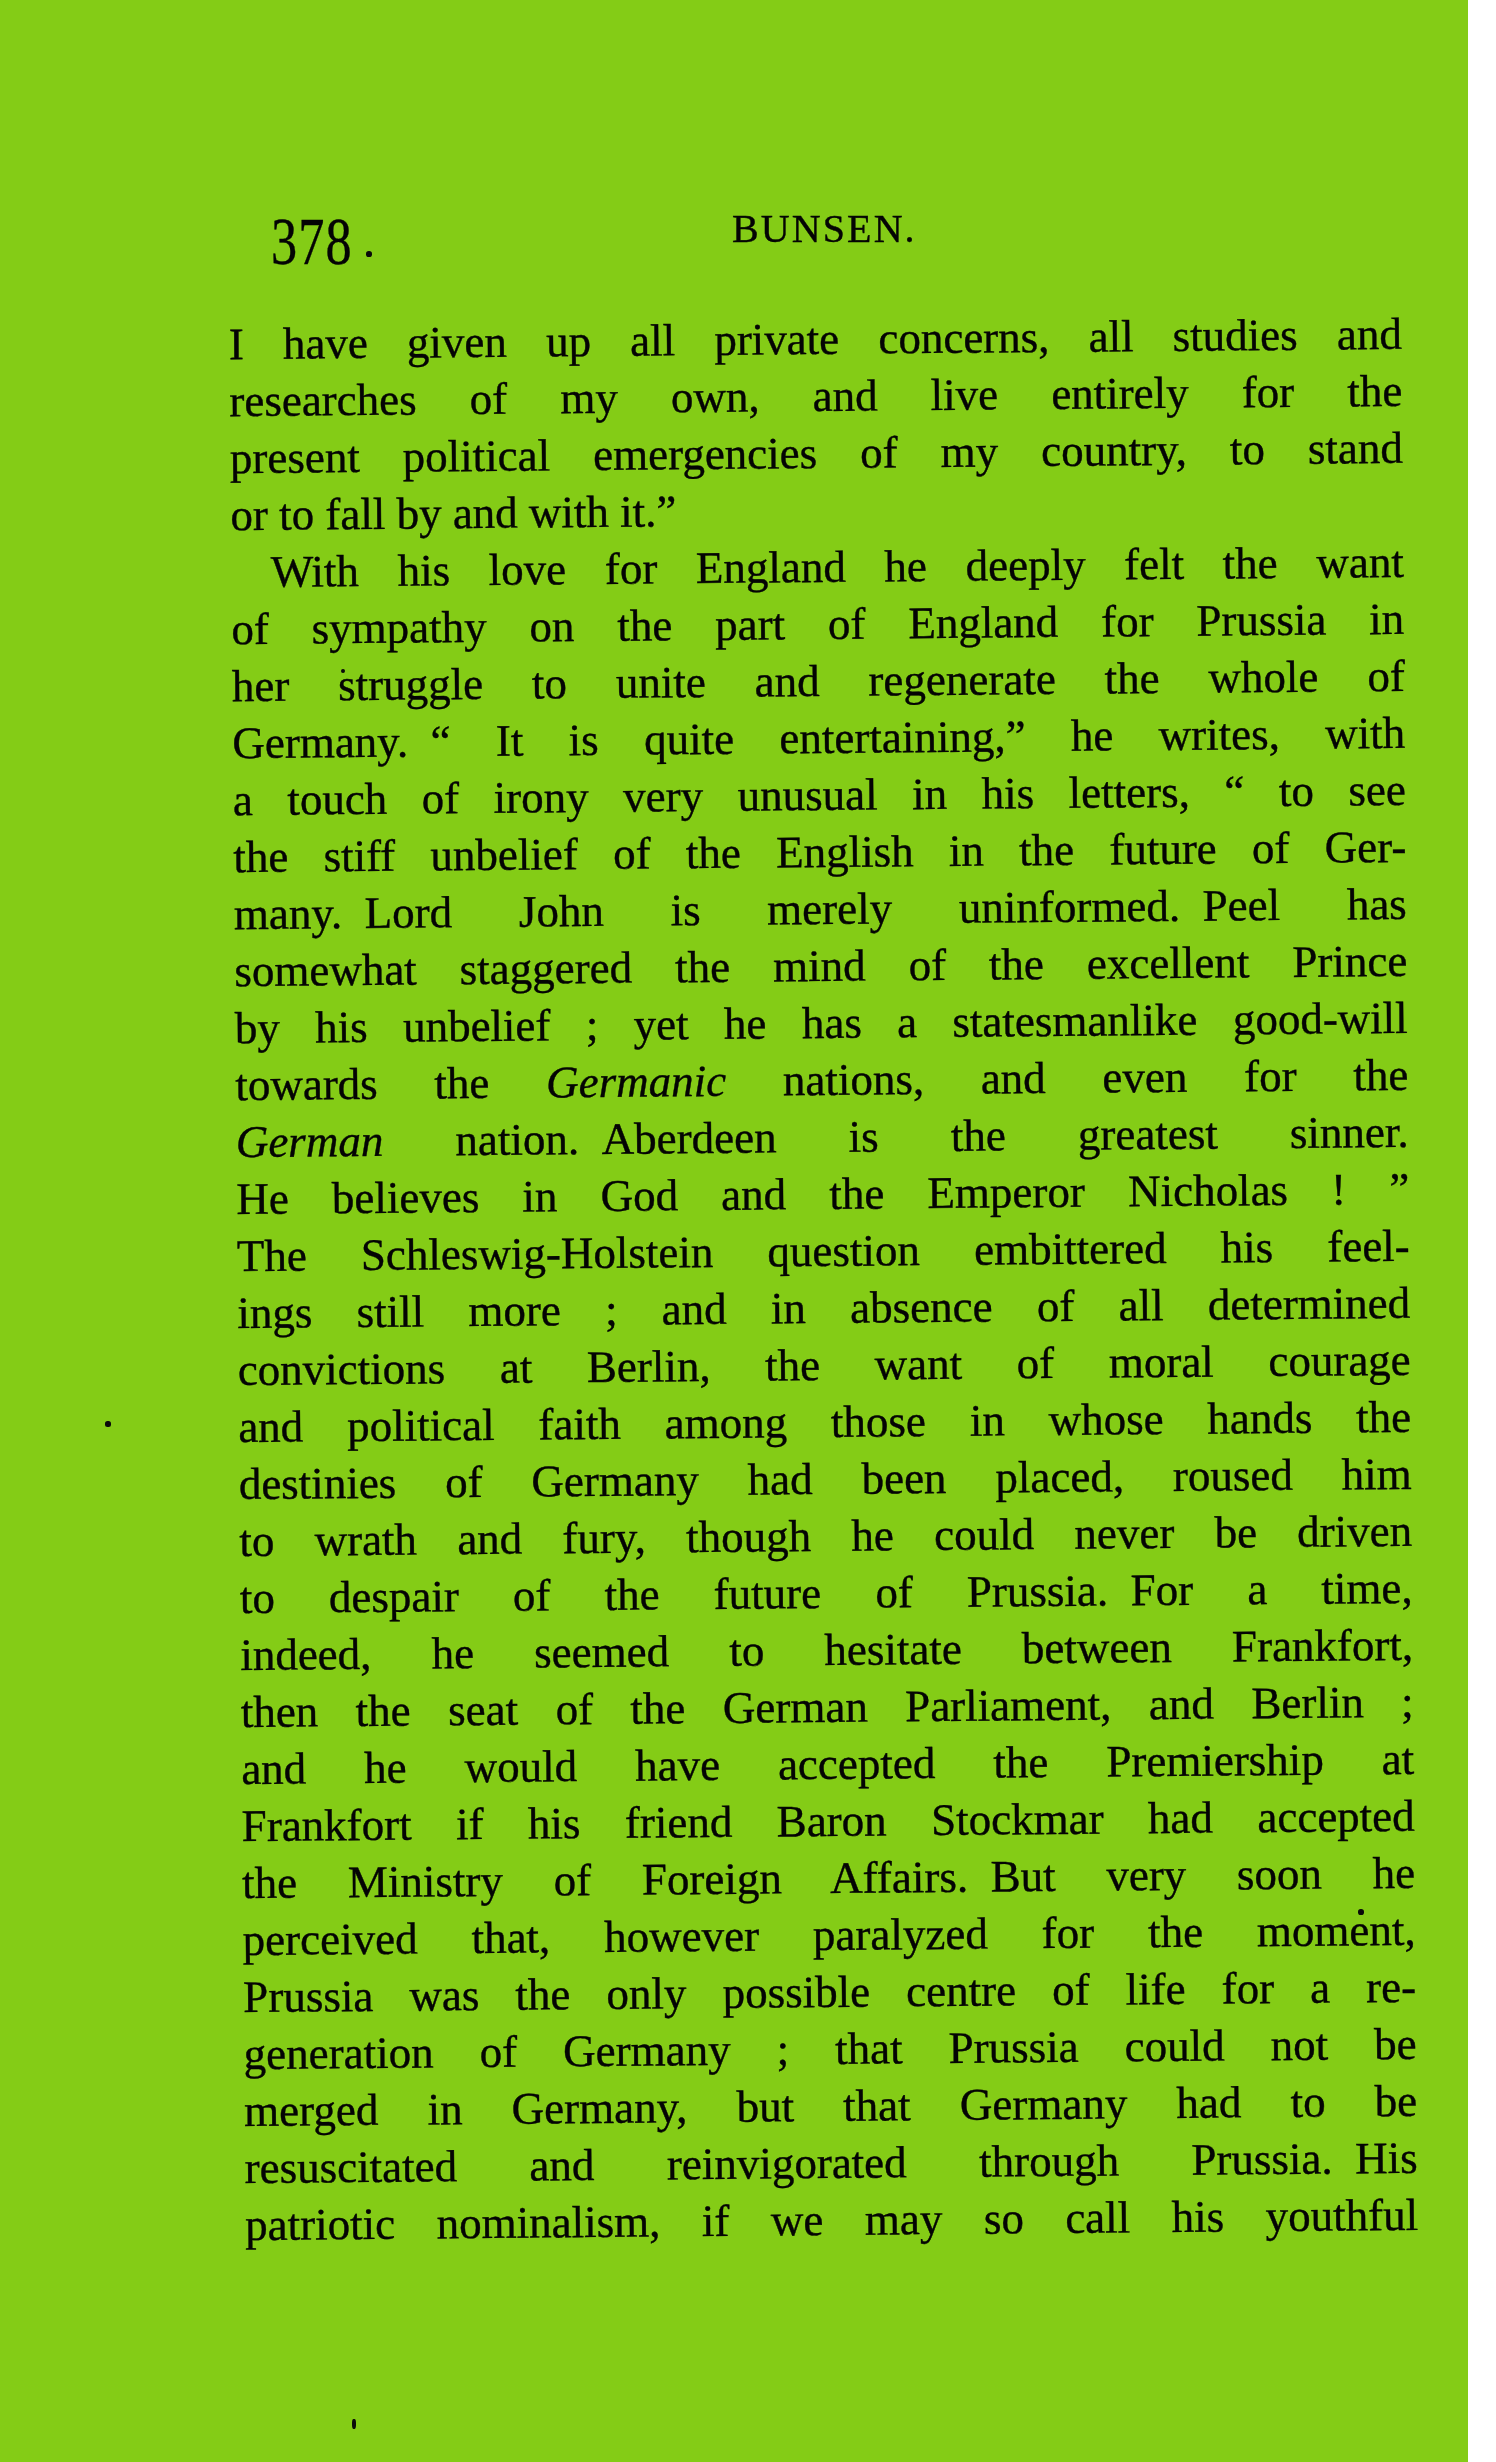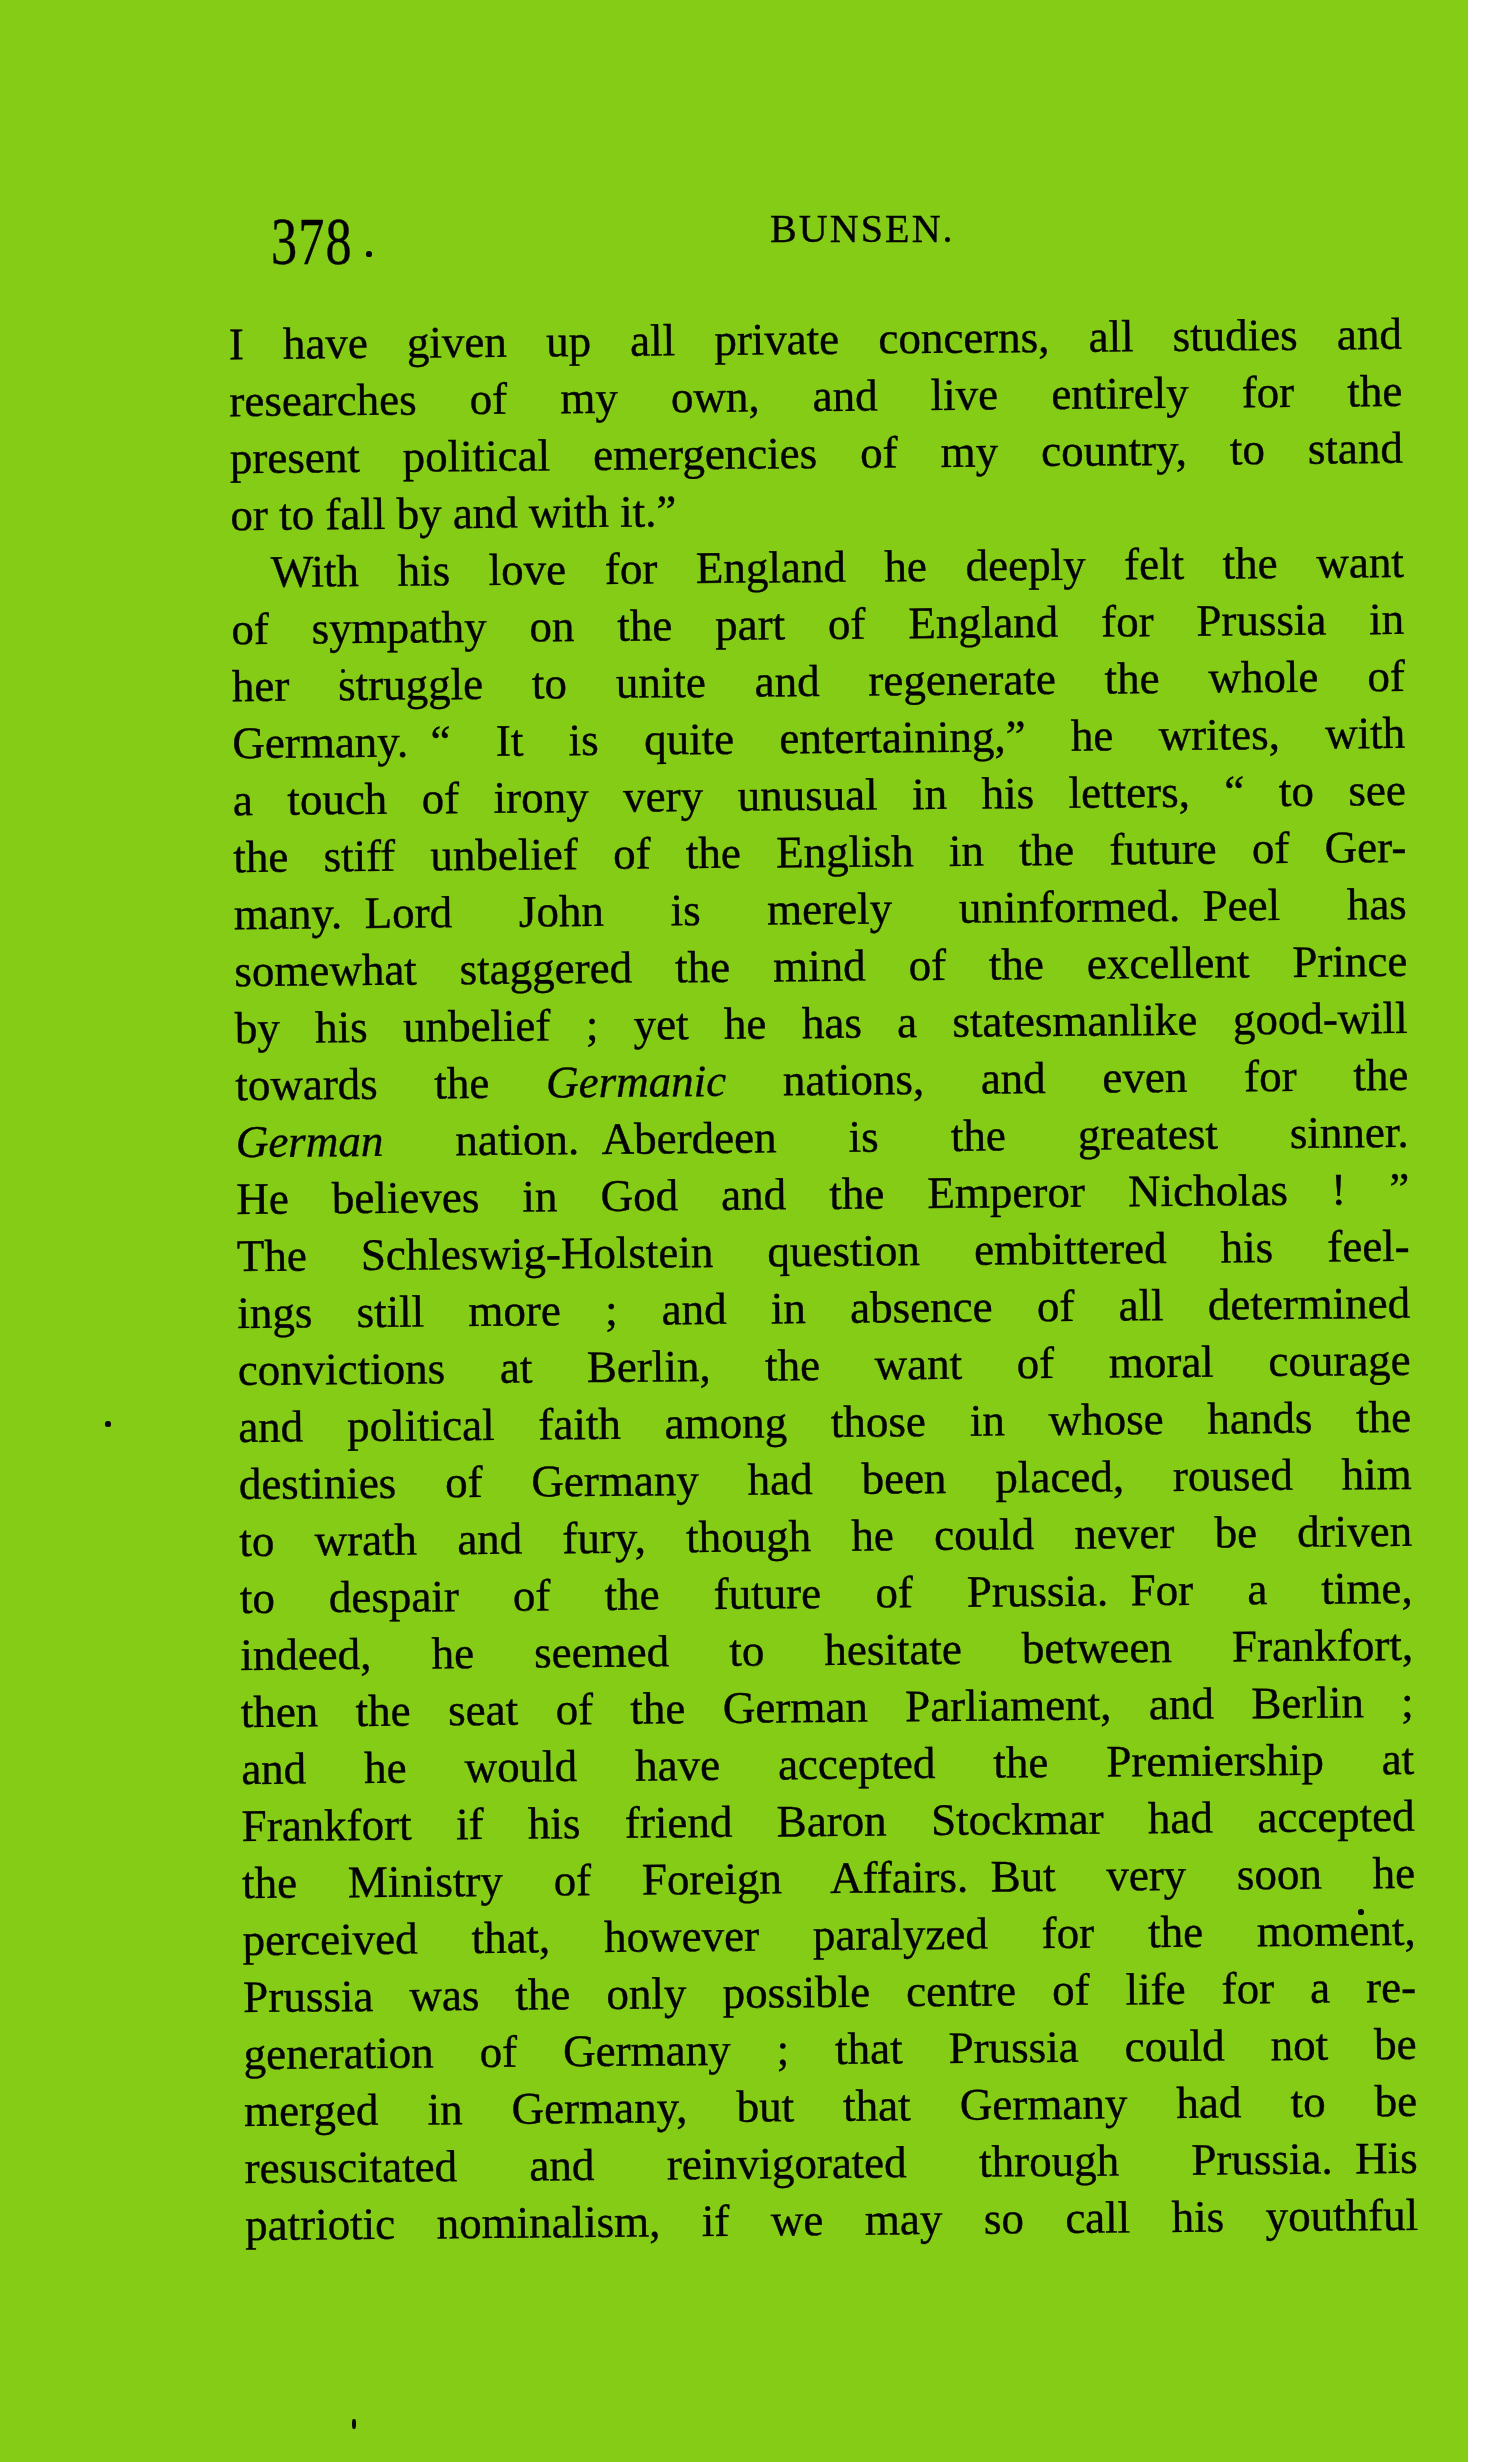"BUNSEN." .running { left: 770px -> 732px }
